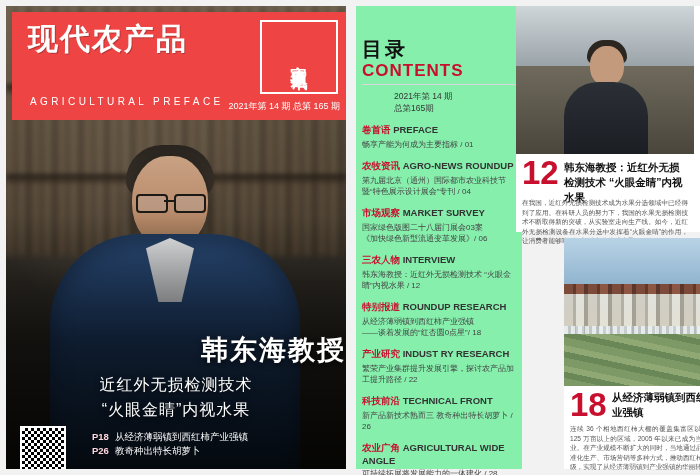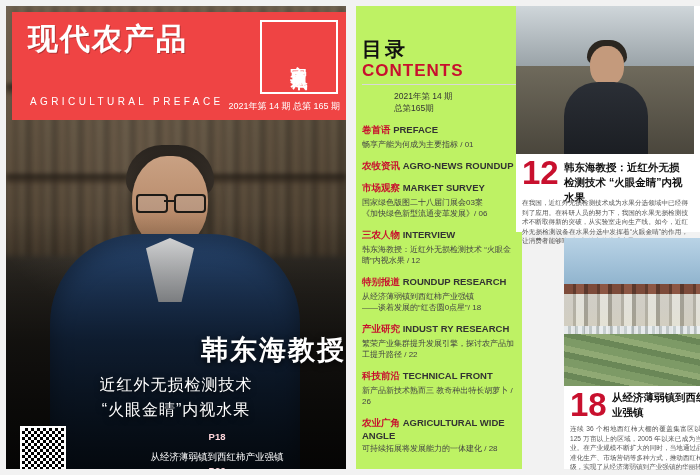"目录" .toc { background: #bef264 -> #86efac }
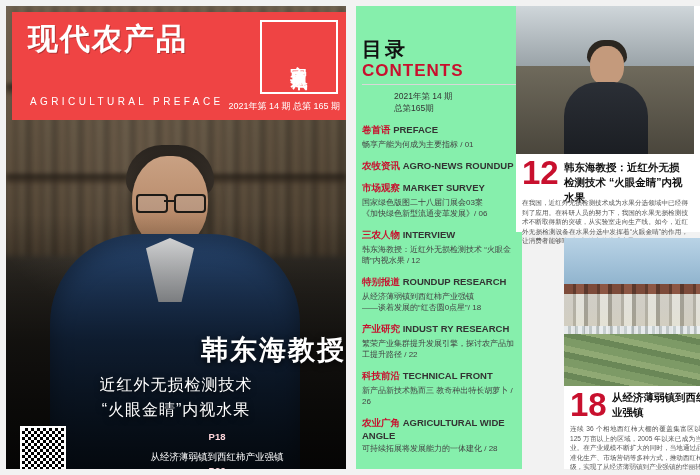"第九届北京（通州）国际都市农业科技节暨“特色展示设计展会”专刊 / 04" div.sec-item { html: none -> <div>第九届北京（通州）国际都市农业科技节暨“特色展示设计展会”专刊 / 04</div> }
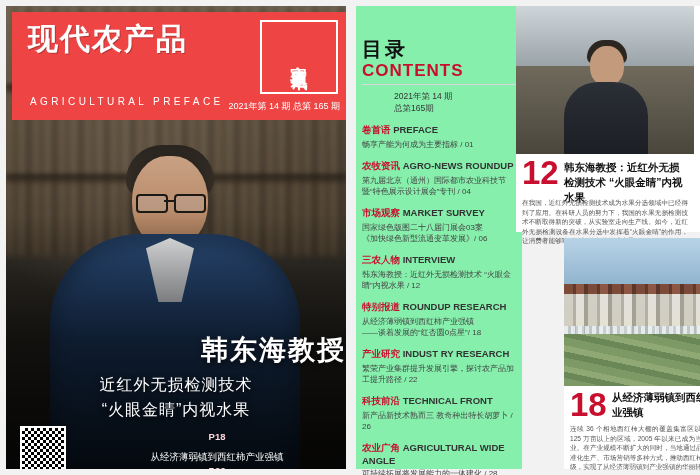"P18" .tz { flex-direction: column -> none }
